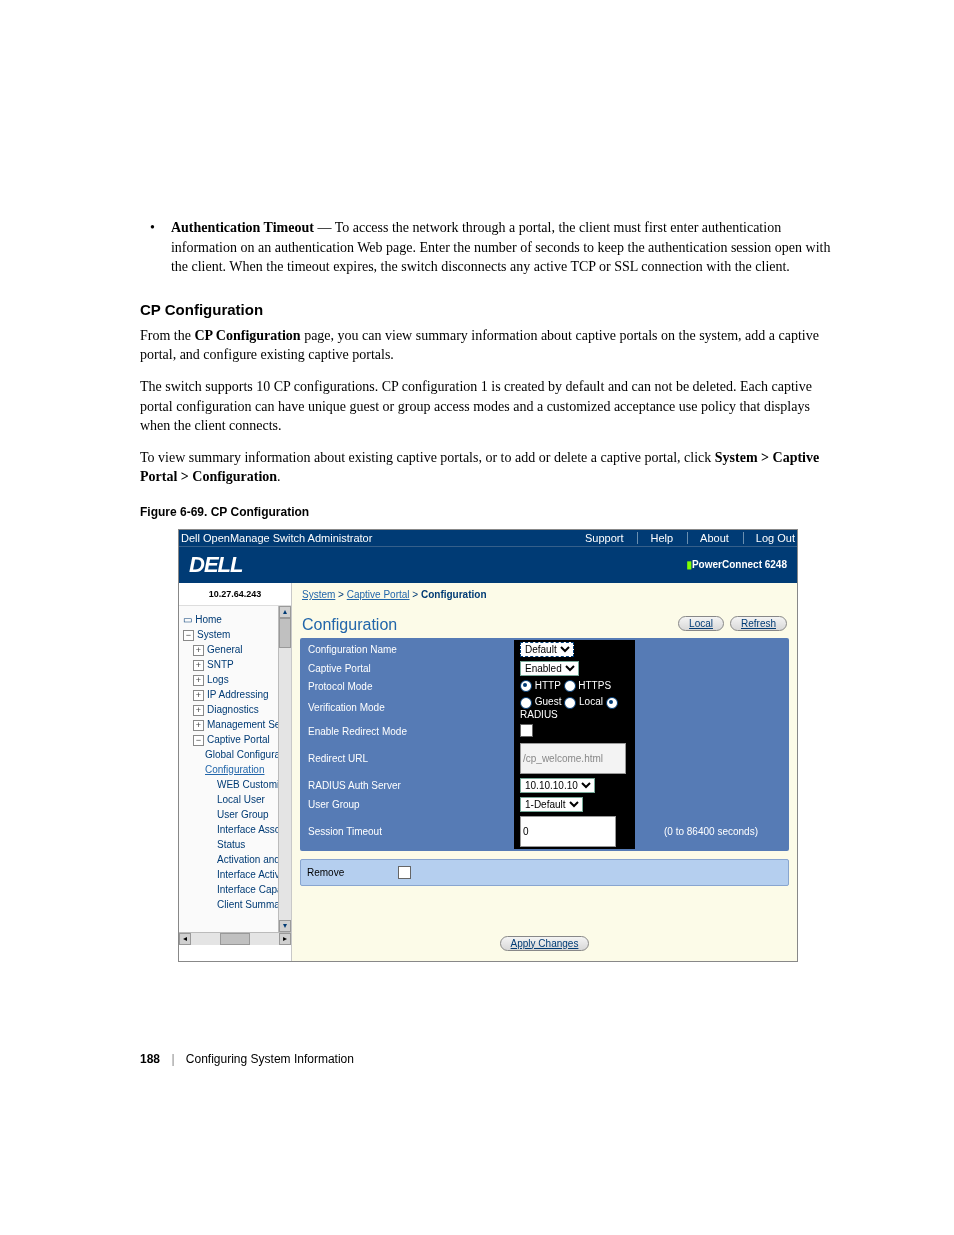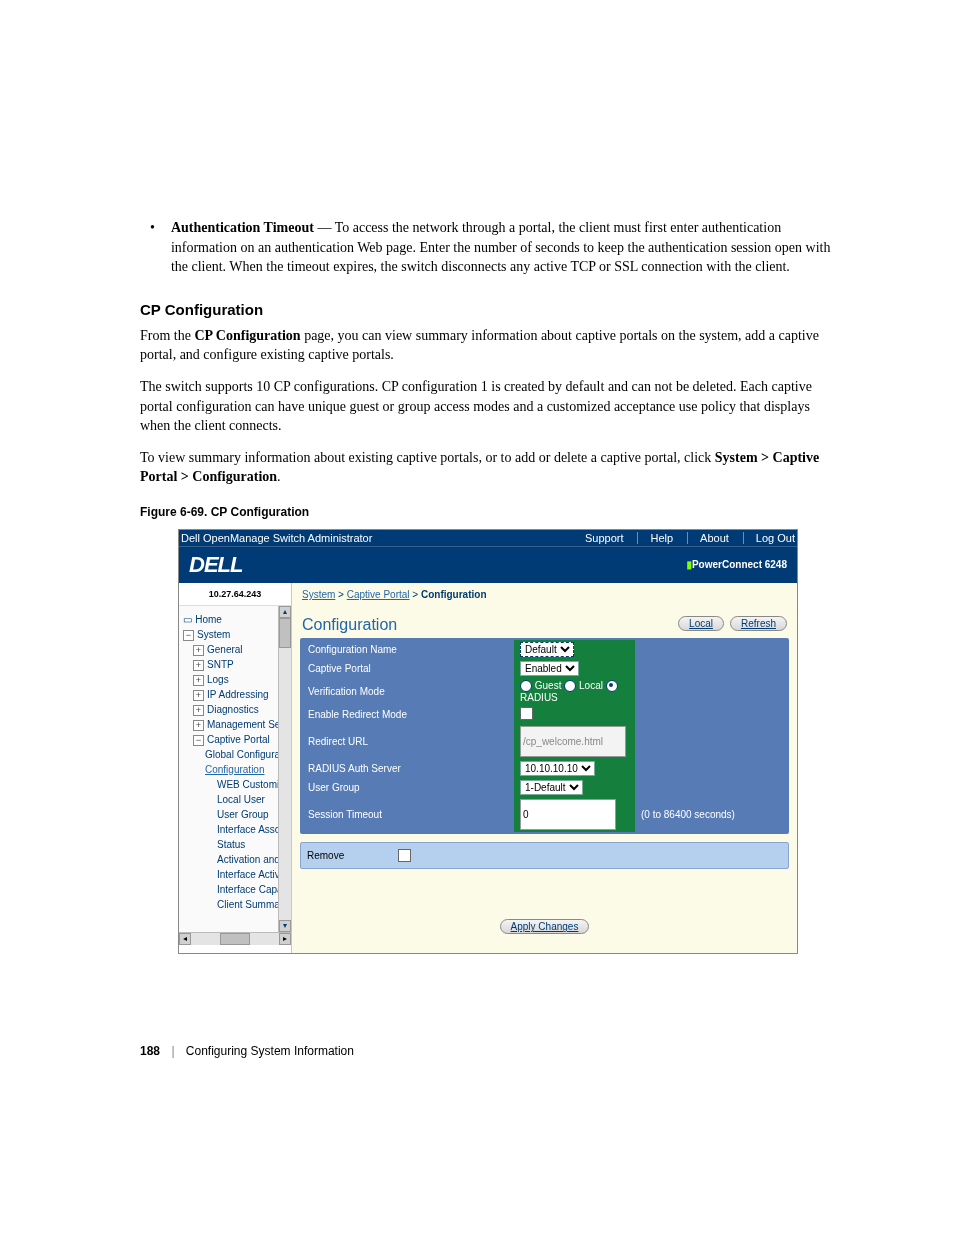"Default" .panel td.ctrl { background: #15803d -> #000000 }
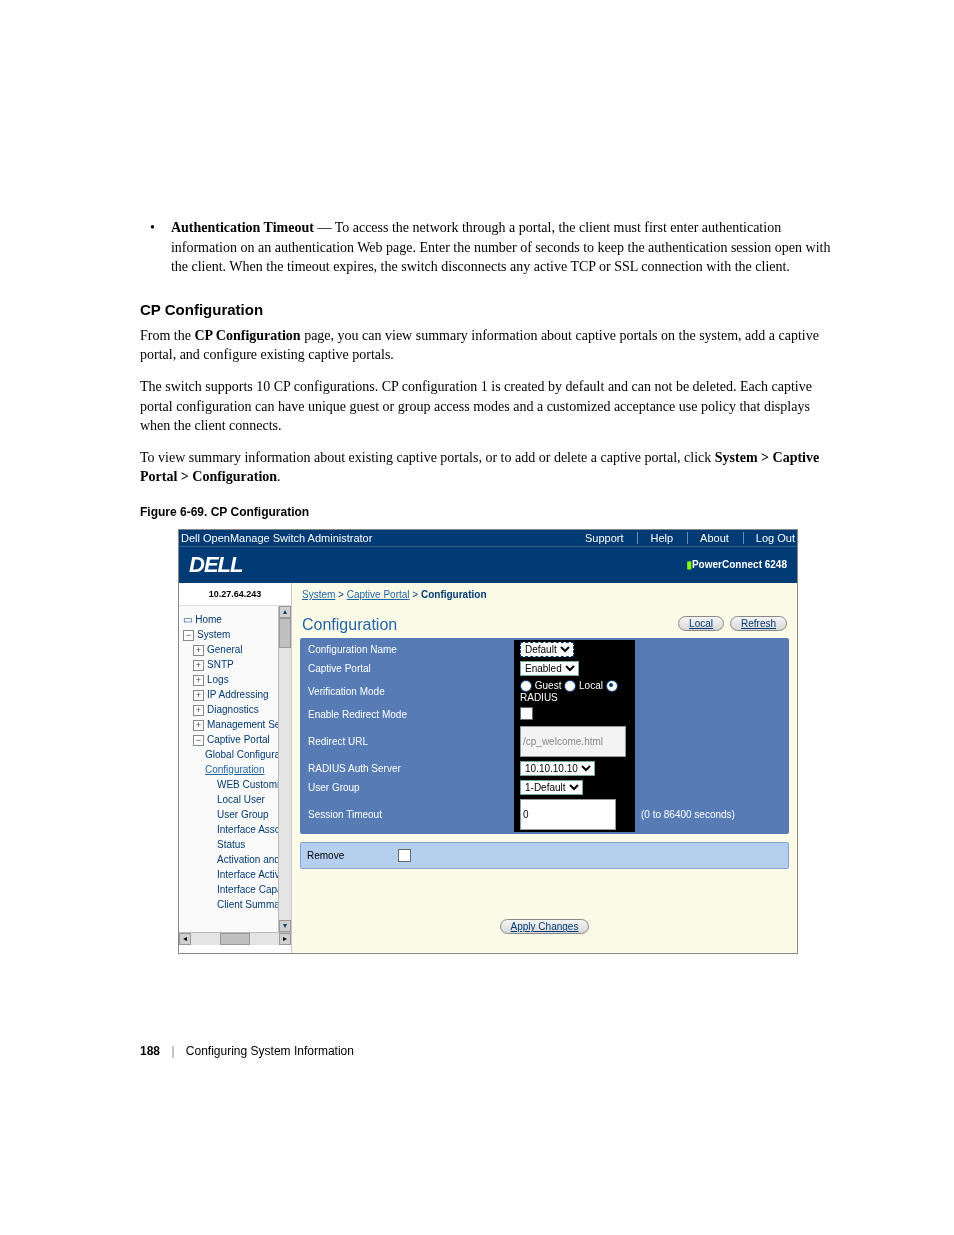"Protocol Mode" tr { html: none -> <tr> <td>Protocol Mode</td> <td> <span></span> <span>HTTP</span> <span></span> <span>HTTPS</span> </td> <td></td> </tr> }
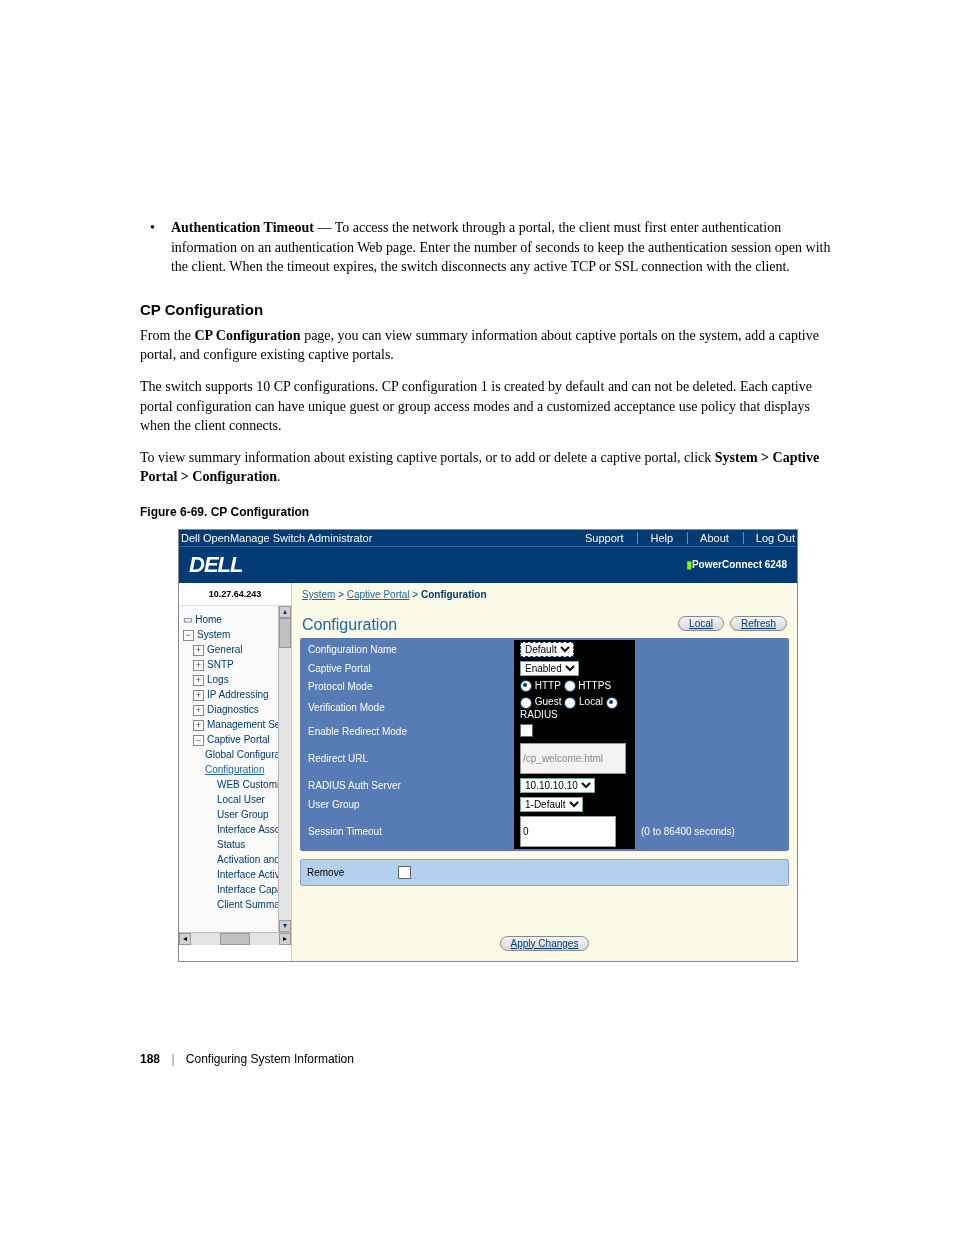"(0 to 86400 seconds)" .panel td.hint { text-align: left -> center }
